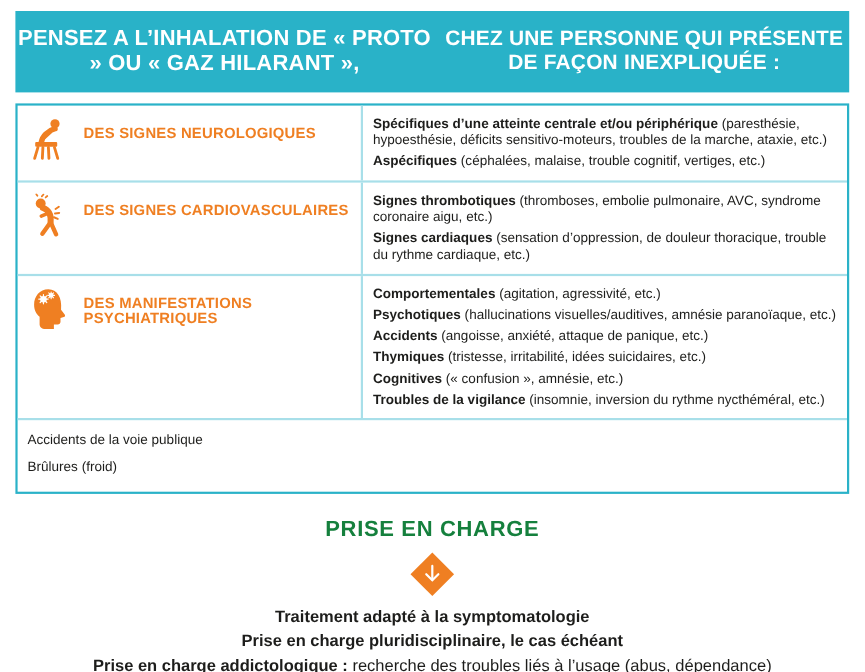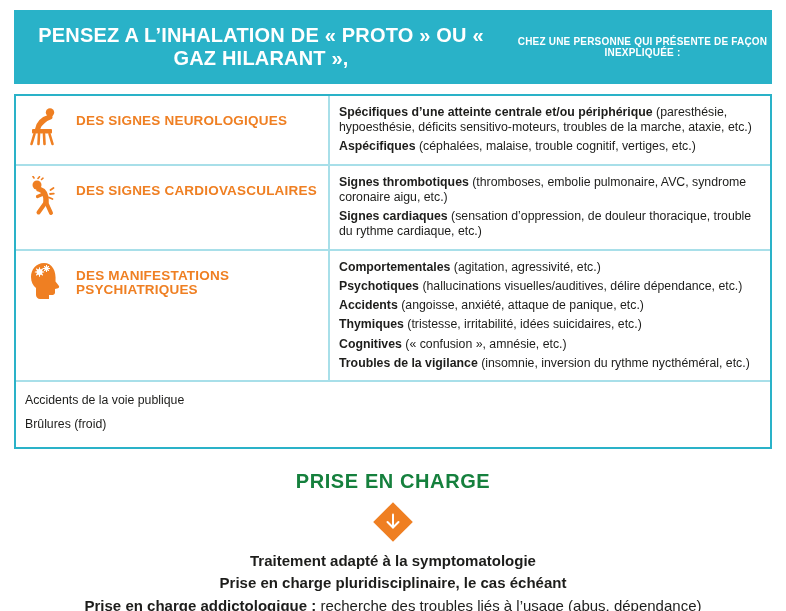"CHEZ UNE PERSONNE QUI PRÉSENTE" .banner .l2 { font-size: 10px -> 19px }
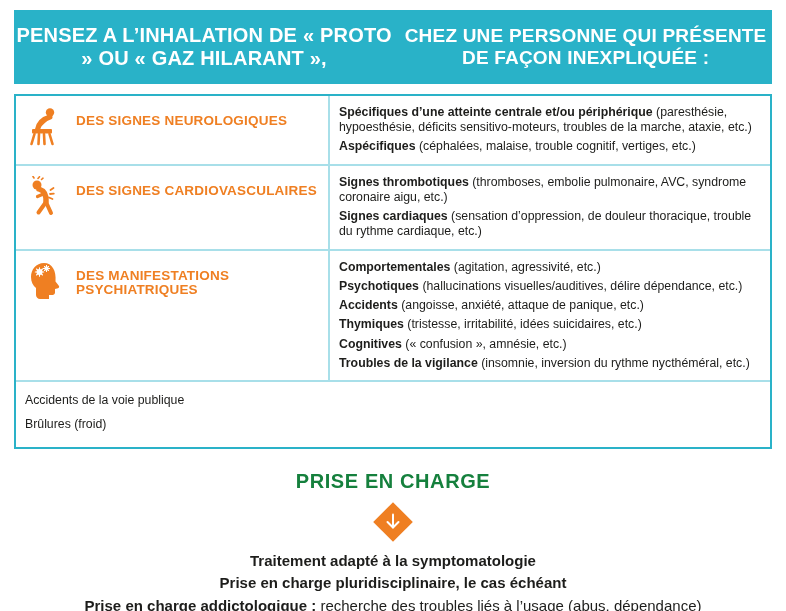"(hallucinations visuelles/auditives," span { text: délire dépendance -> amnésie paranoïaque }
